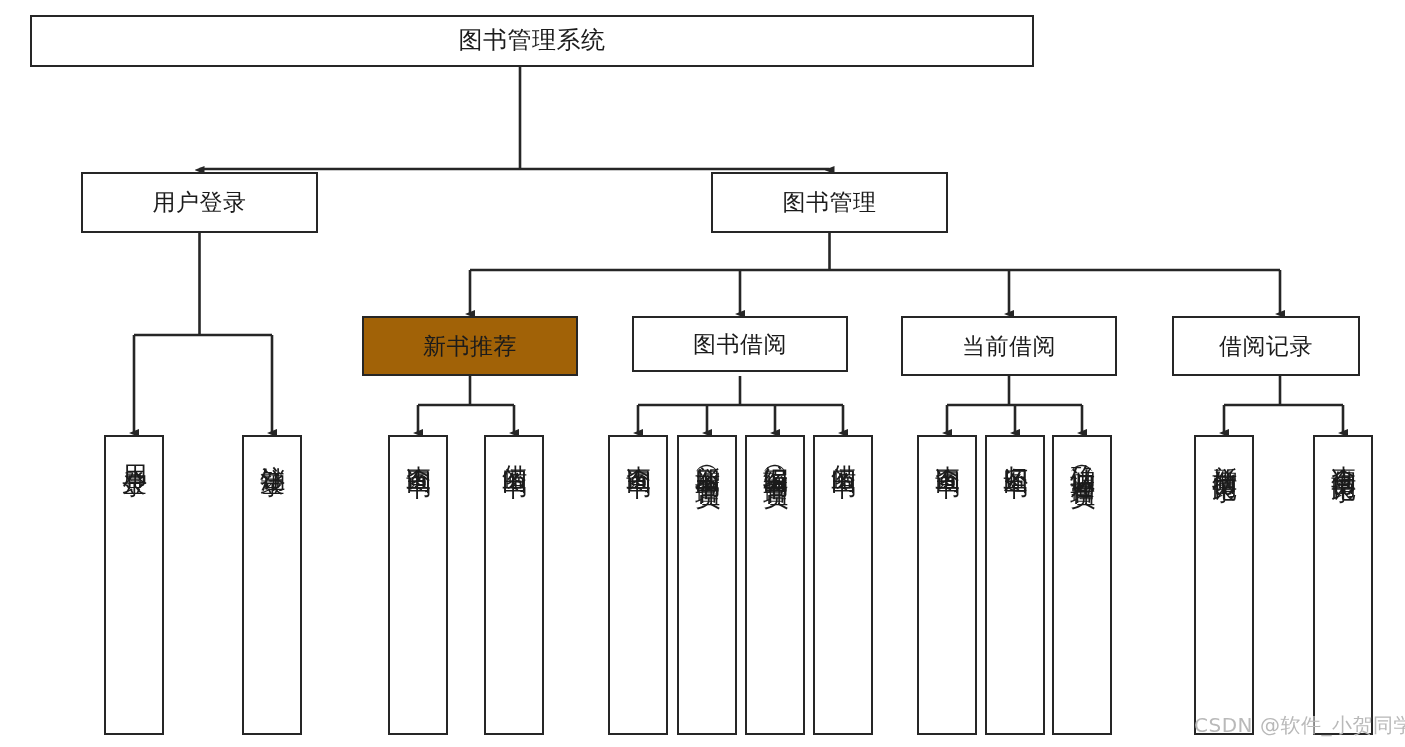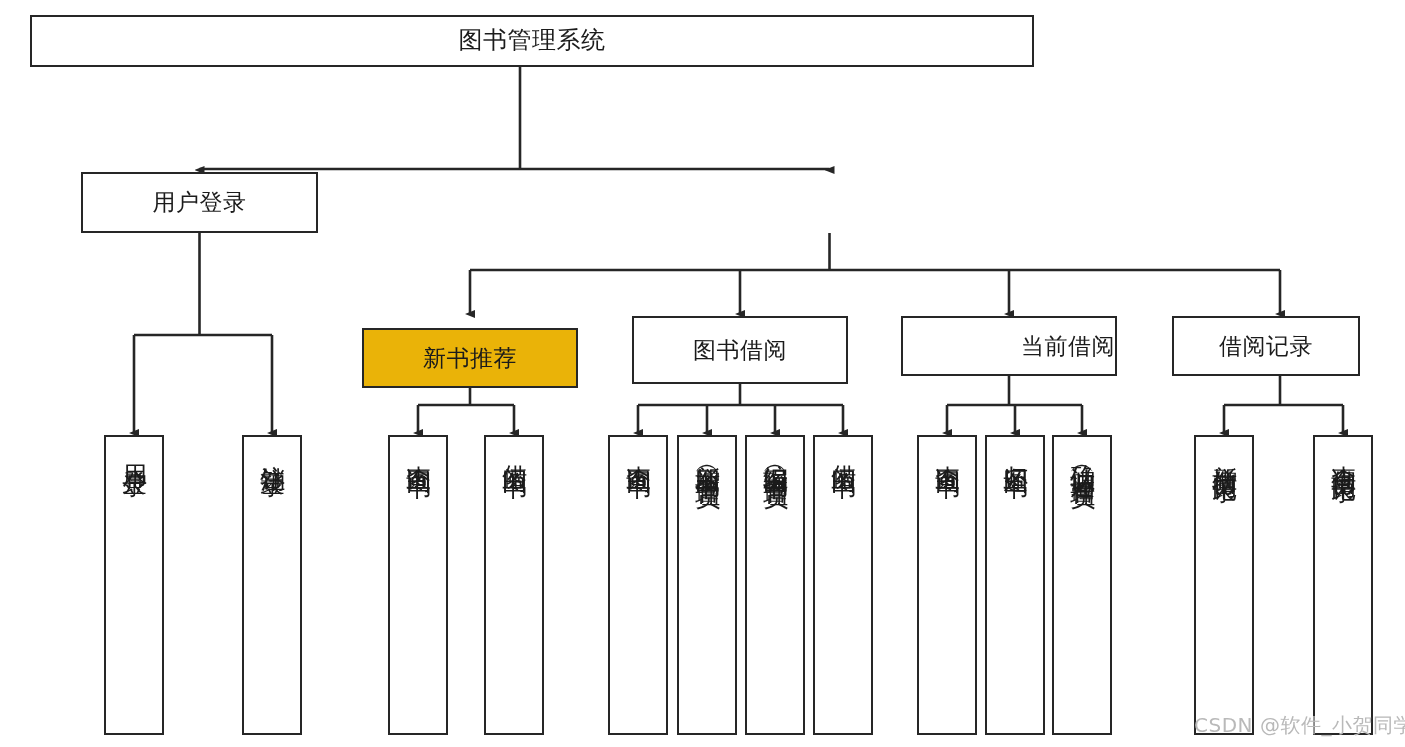"图书管理" div.node { html: none -> <div> <span>图书管理</span> </div> }
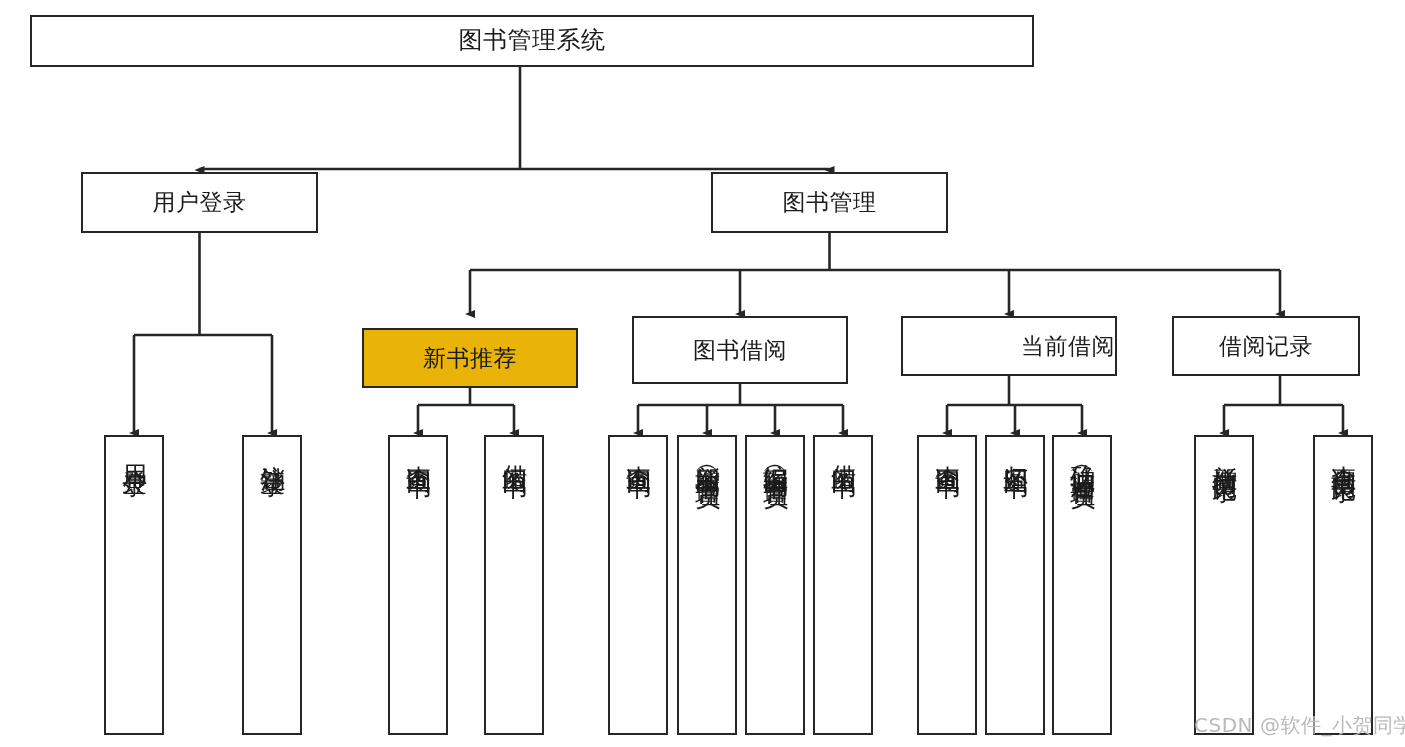"新书推荐" div.node { background: #eab308 -> #a16207; top: 328px -> 316px }
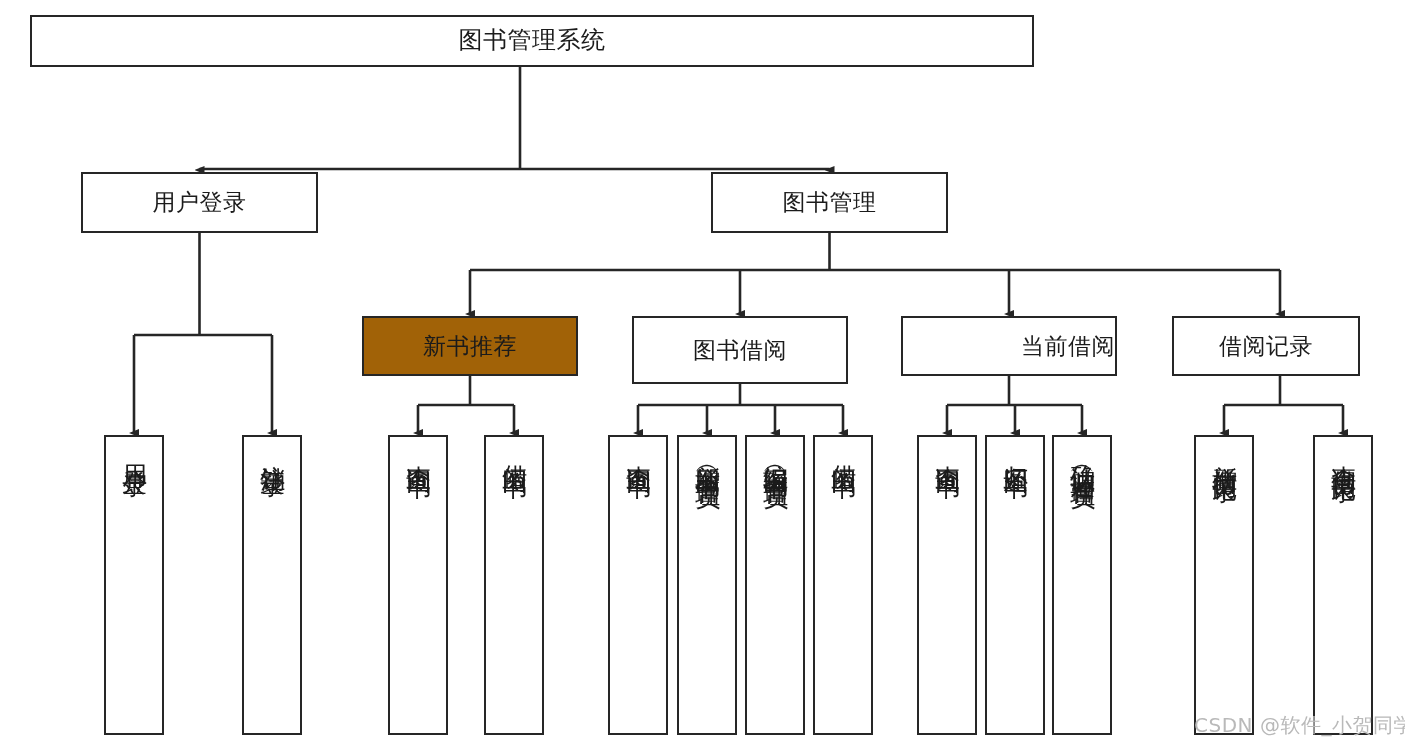"图书借阅" div.node { height: 68px -> 56px }
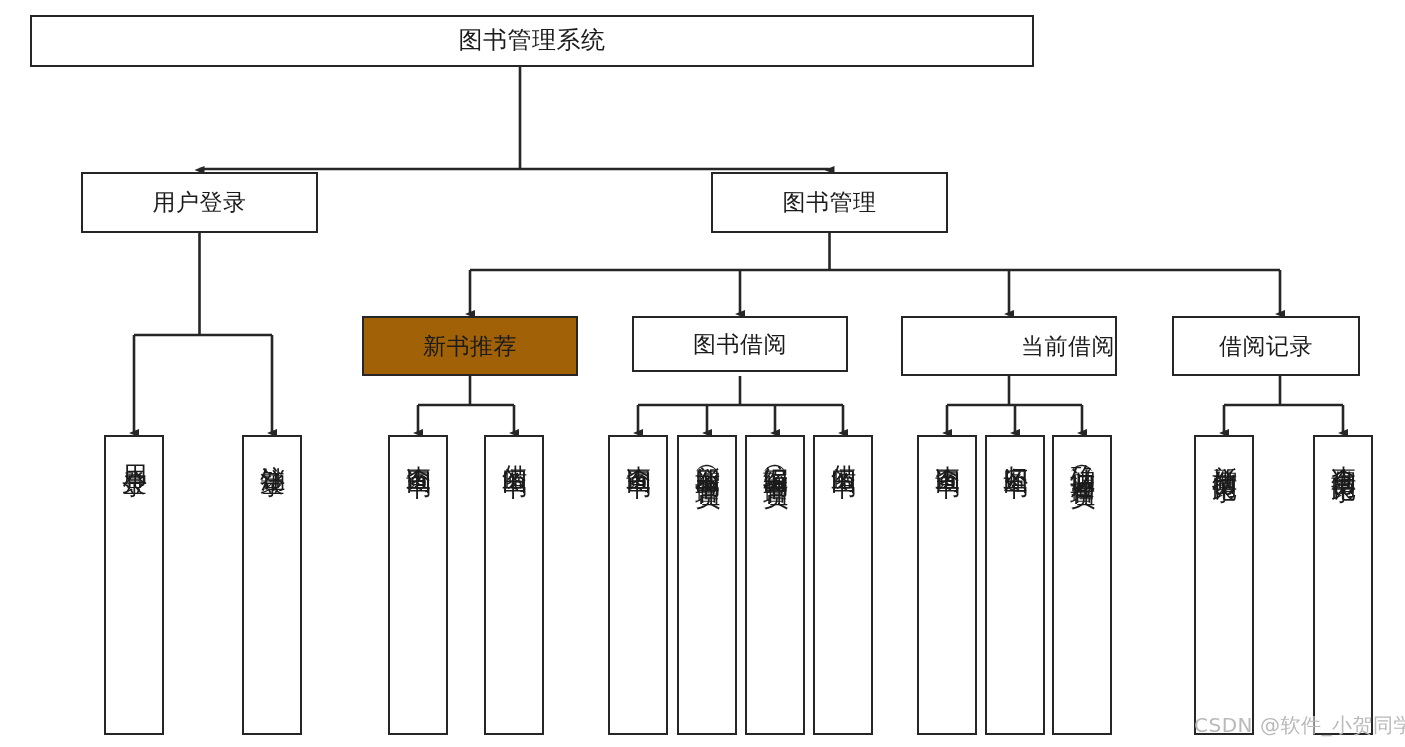"当前借阅" div.node { justify-content: flex-end -> none }
